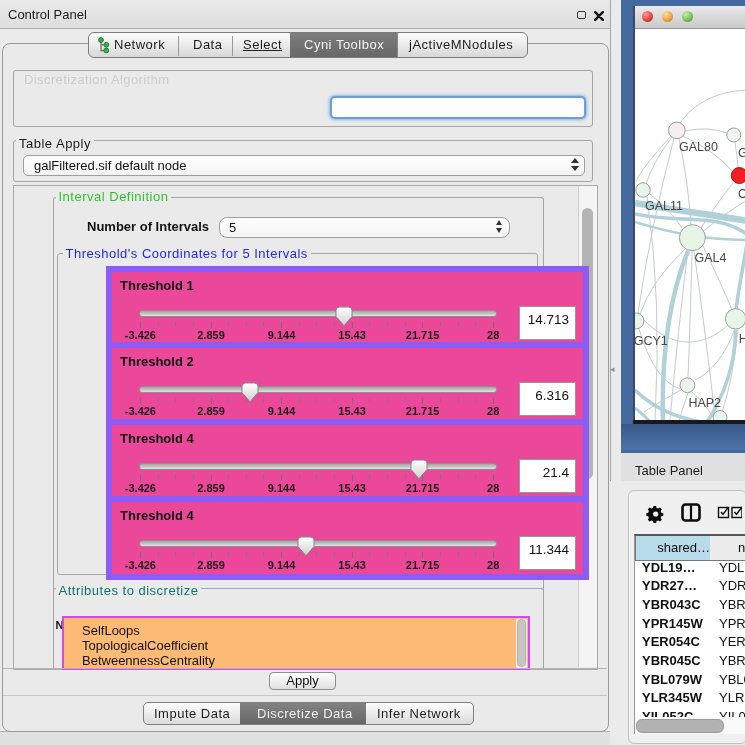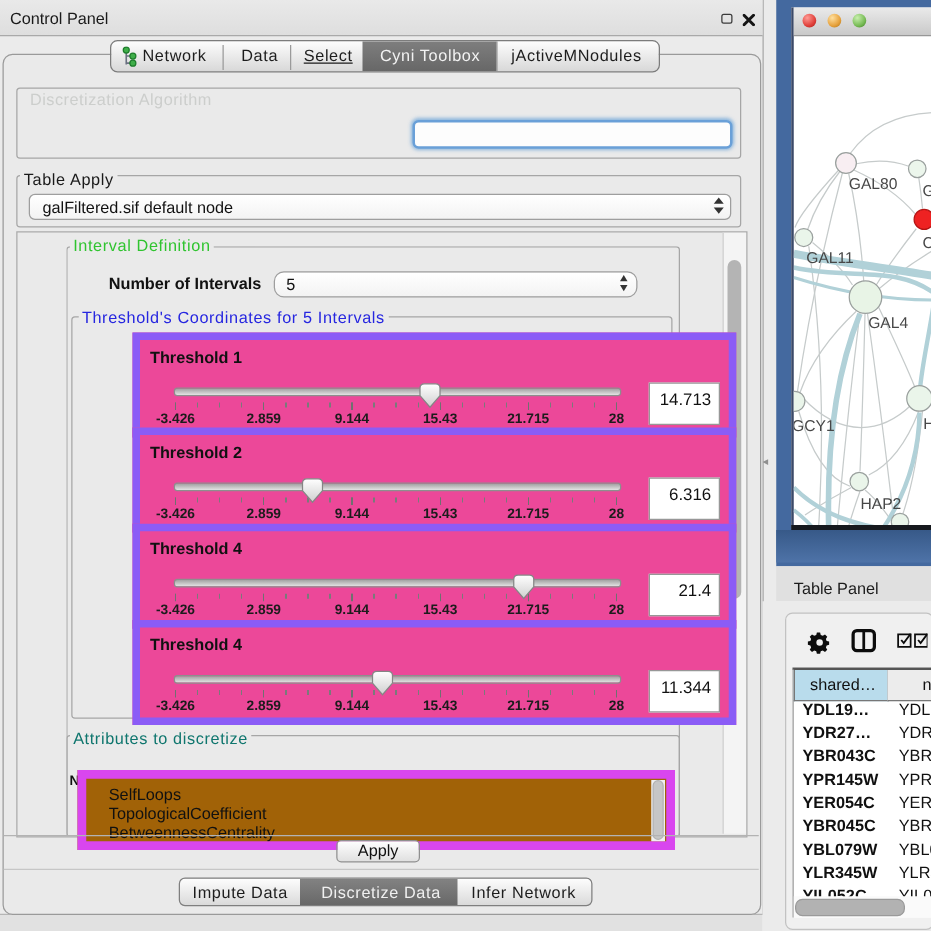"shared…" #th1 { text-align: left -> right }
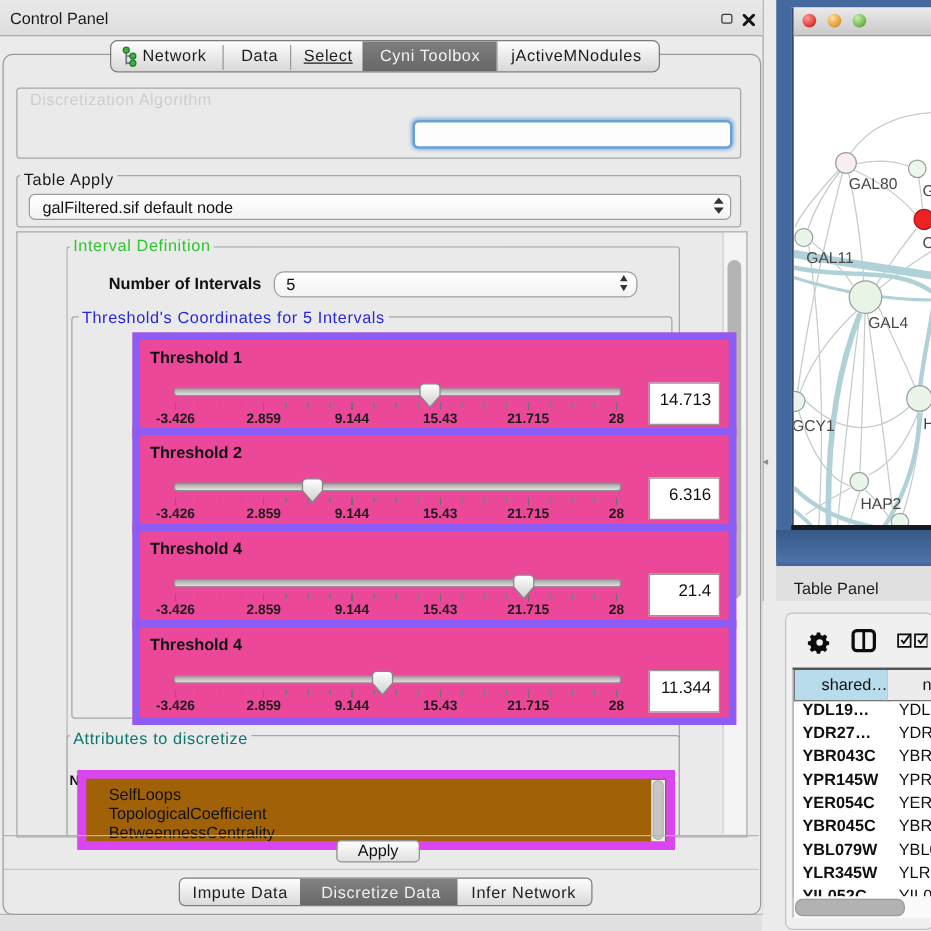"SelfLoops" #numlist { background: #a16207 -> #fdba74; border: 7px solid #d946ef -> 2px solid #d946ef }
